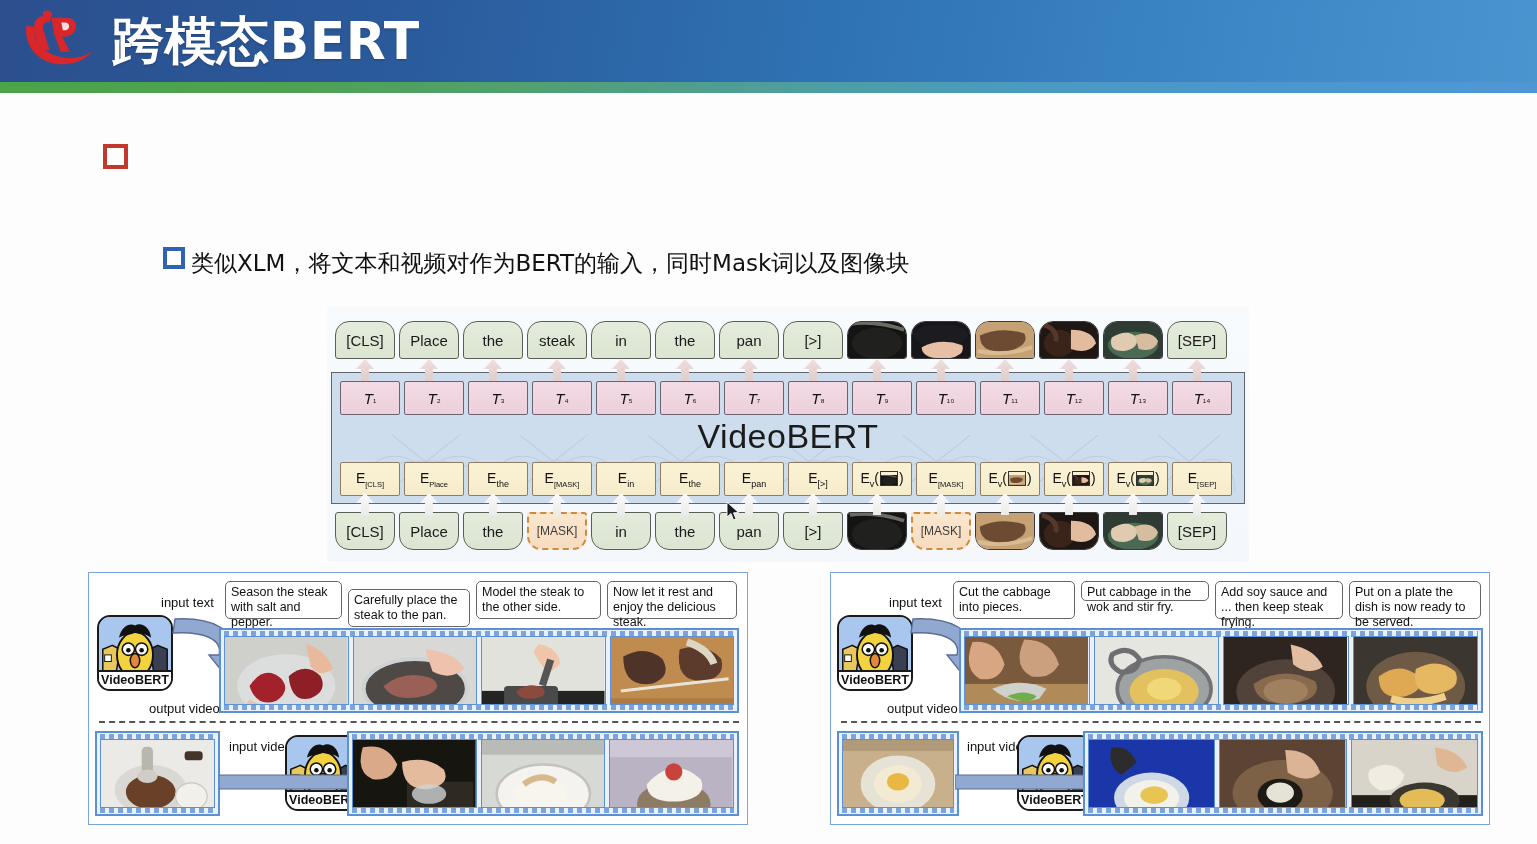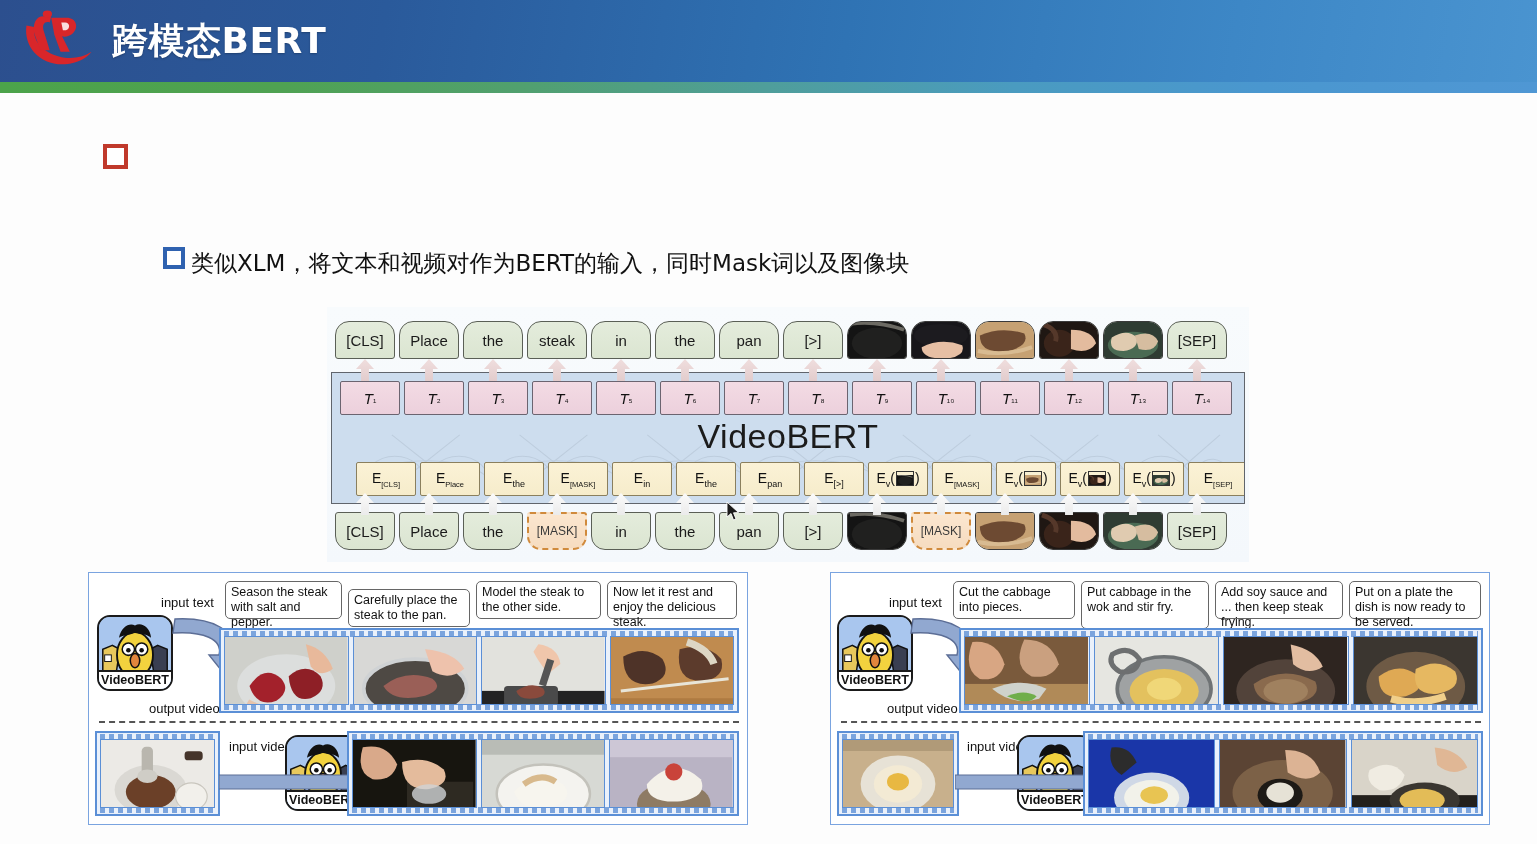"跨模态BERT" .header-title { font-size: 36px -> 52px }
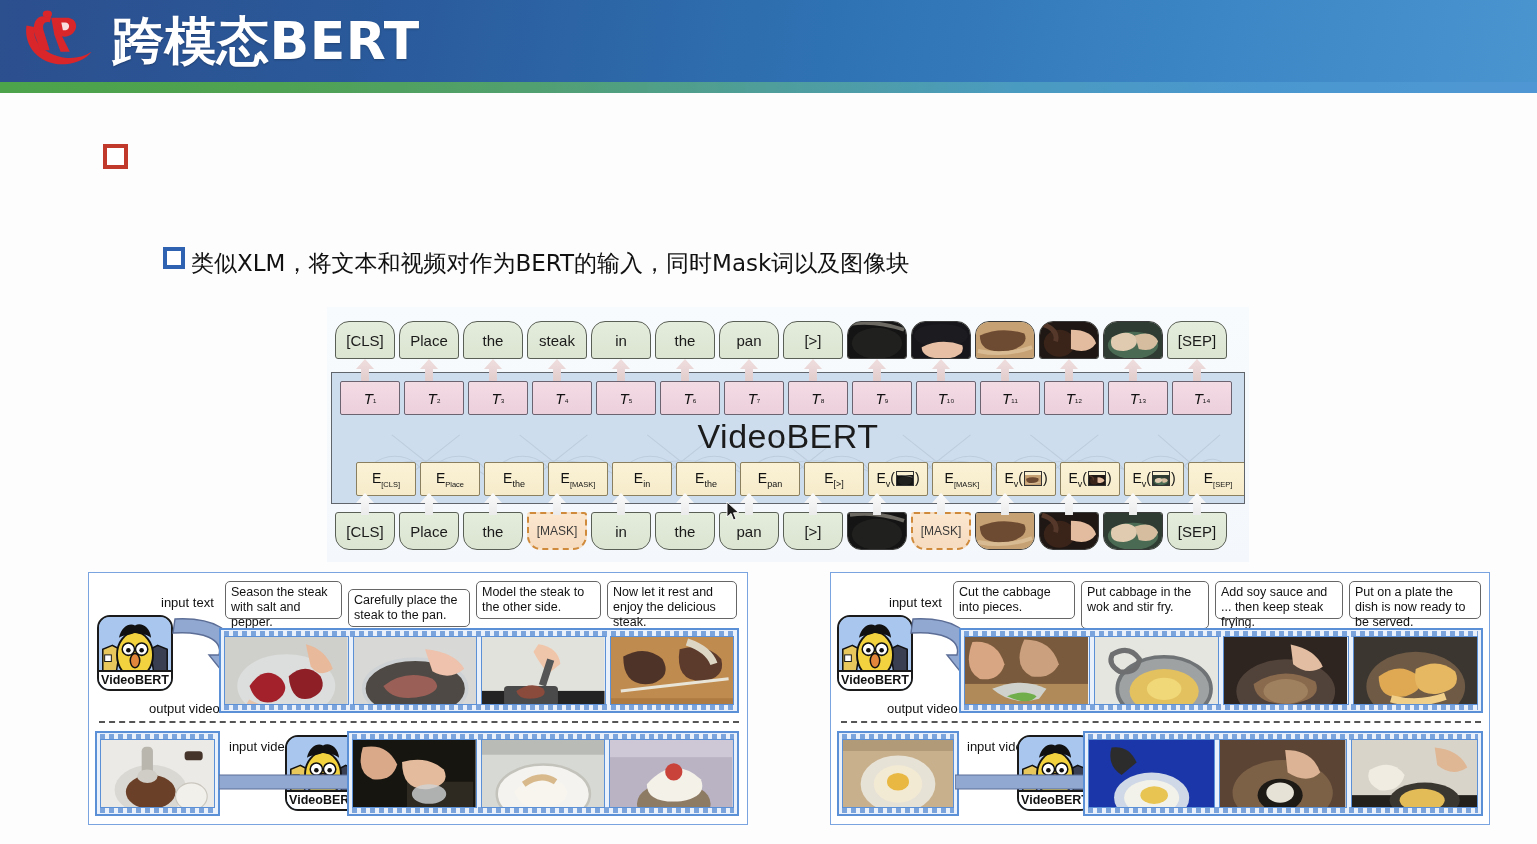"E[CLS]" .e-row { margin-left: 16px -> none }
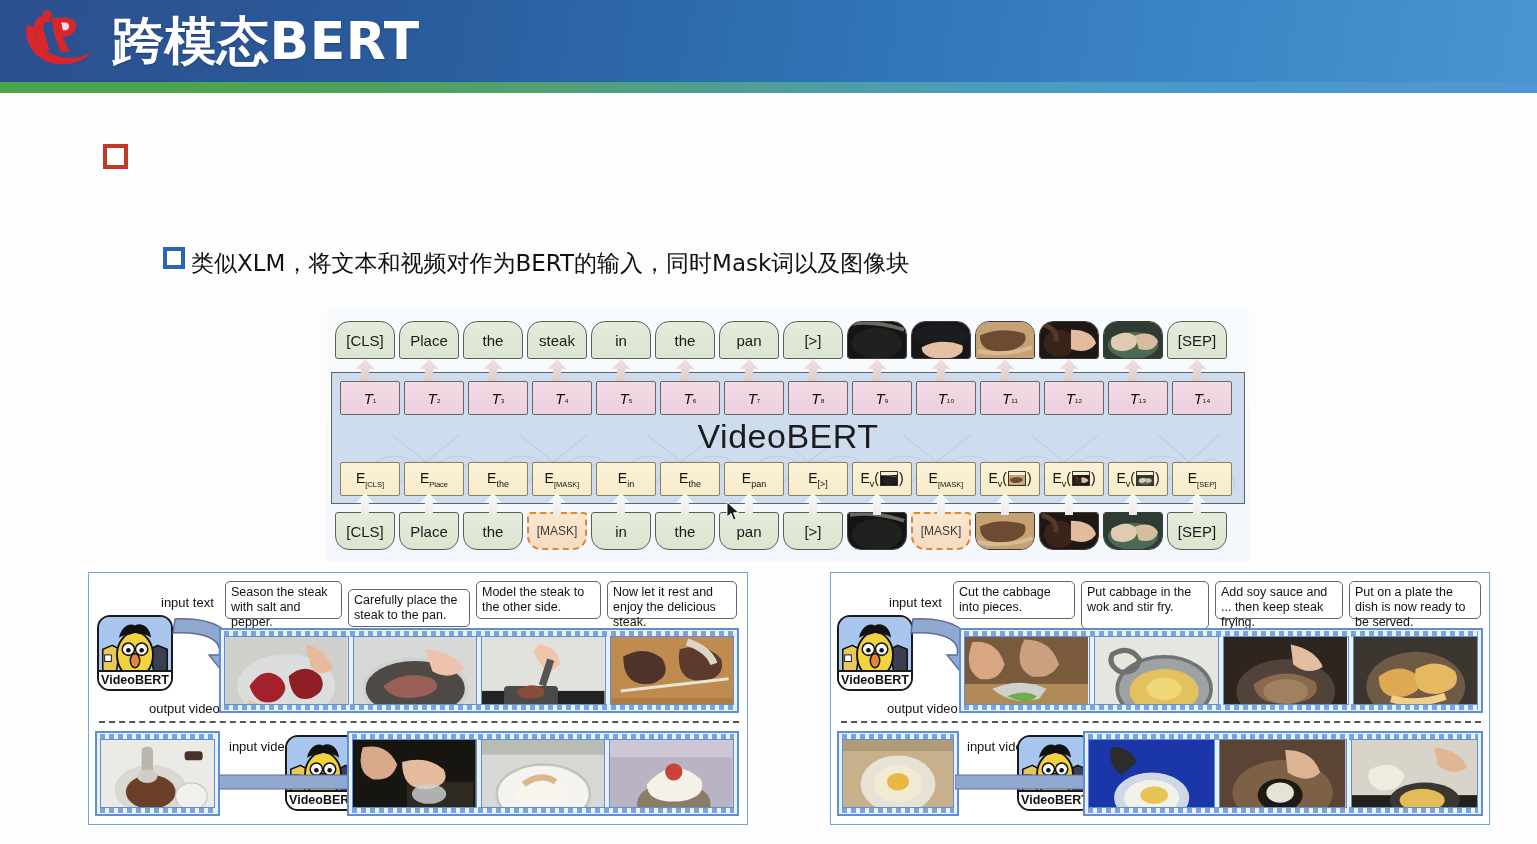"Put cabbage in the wok" div.cap { height: 48px -> 20px }
